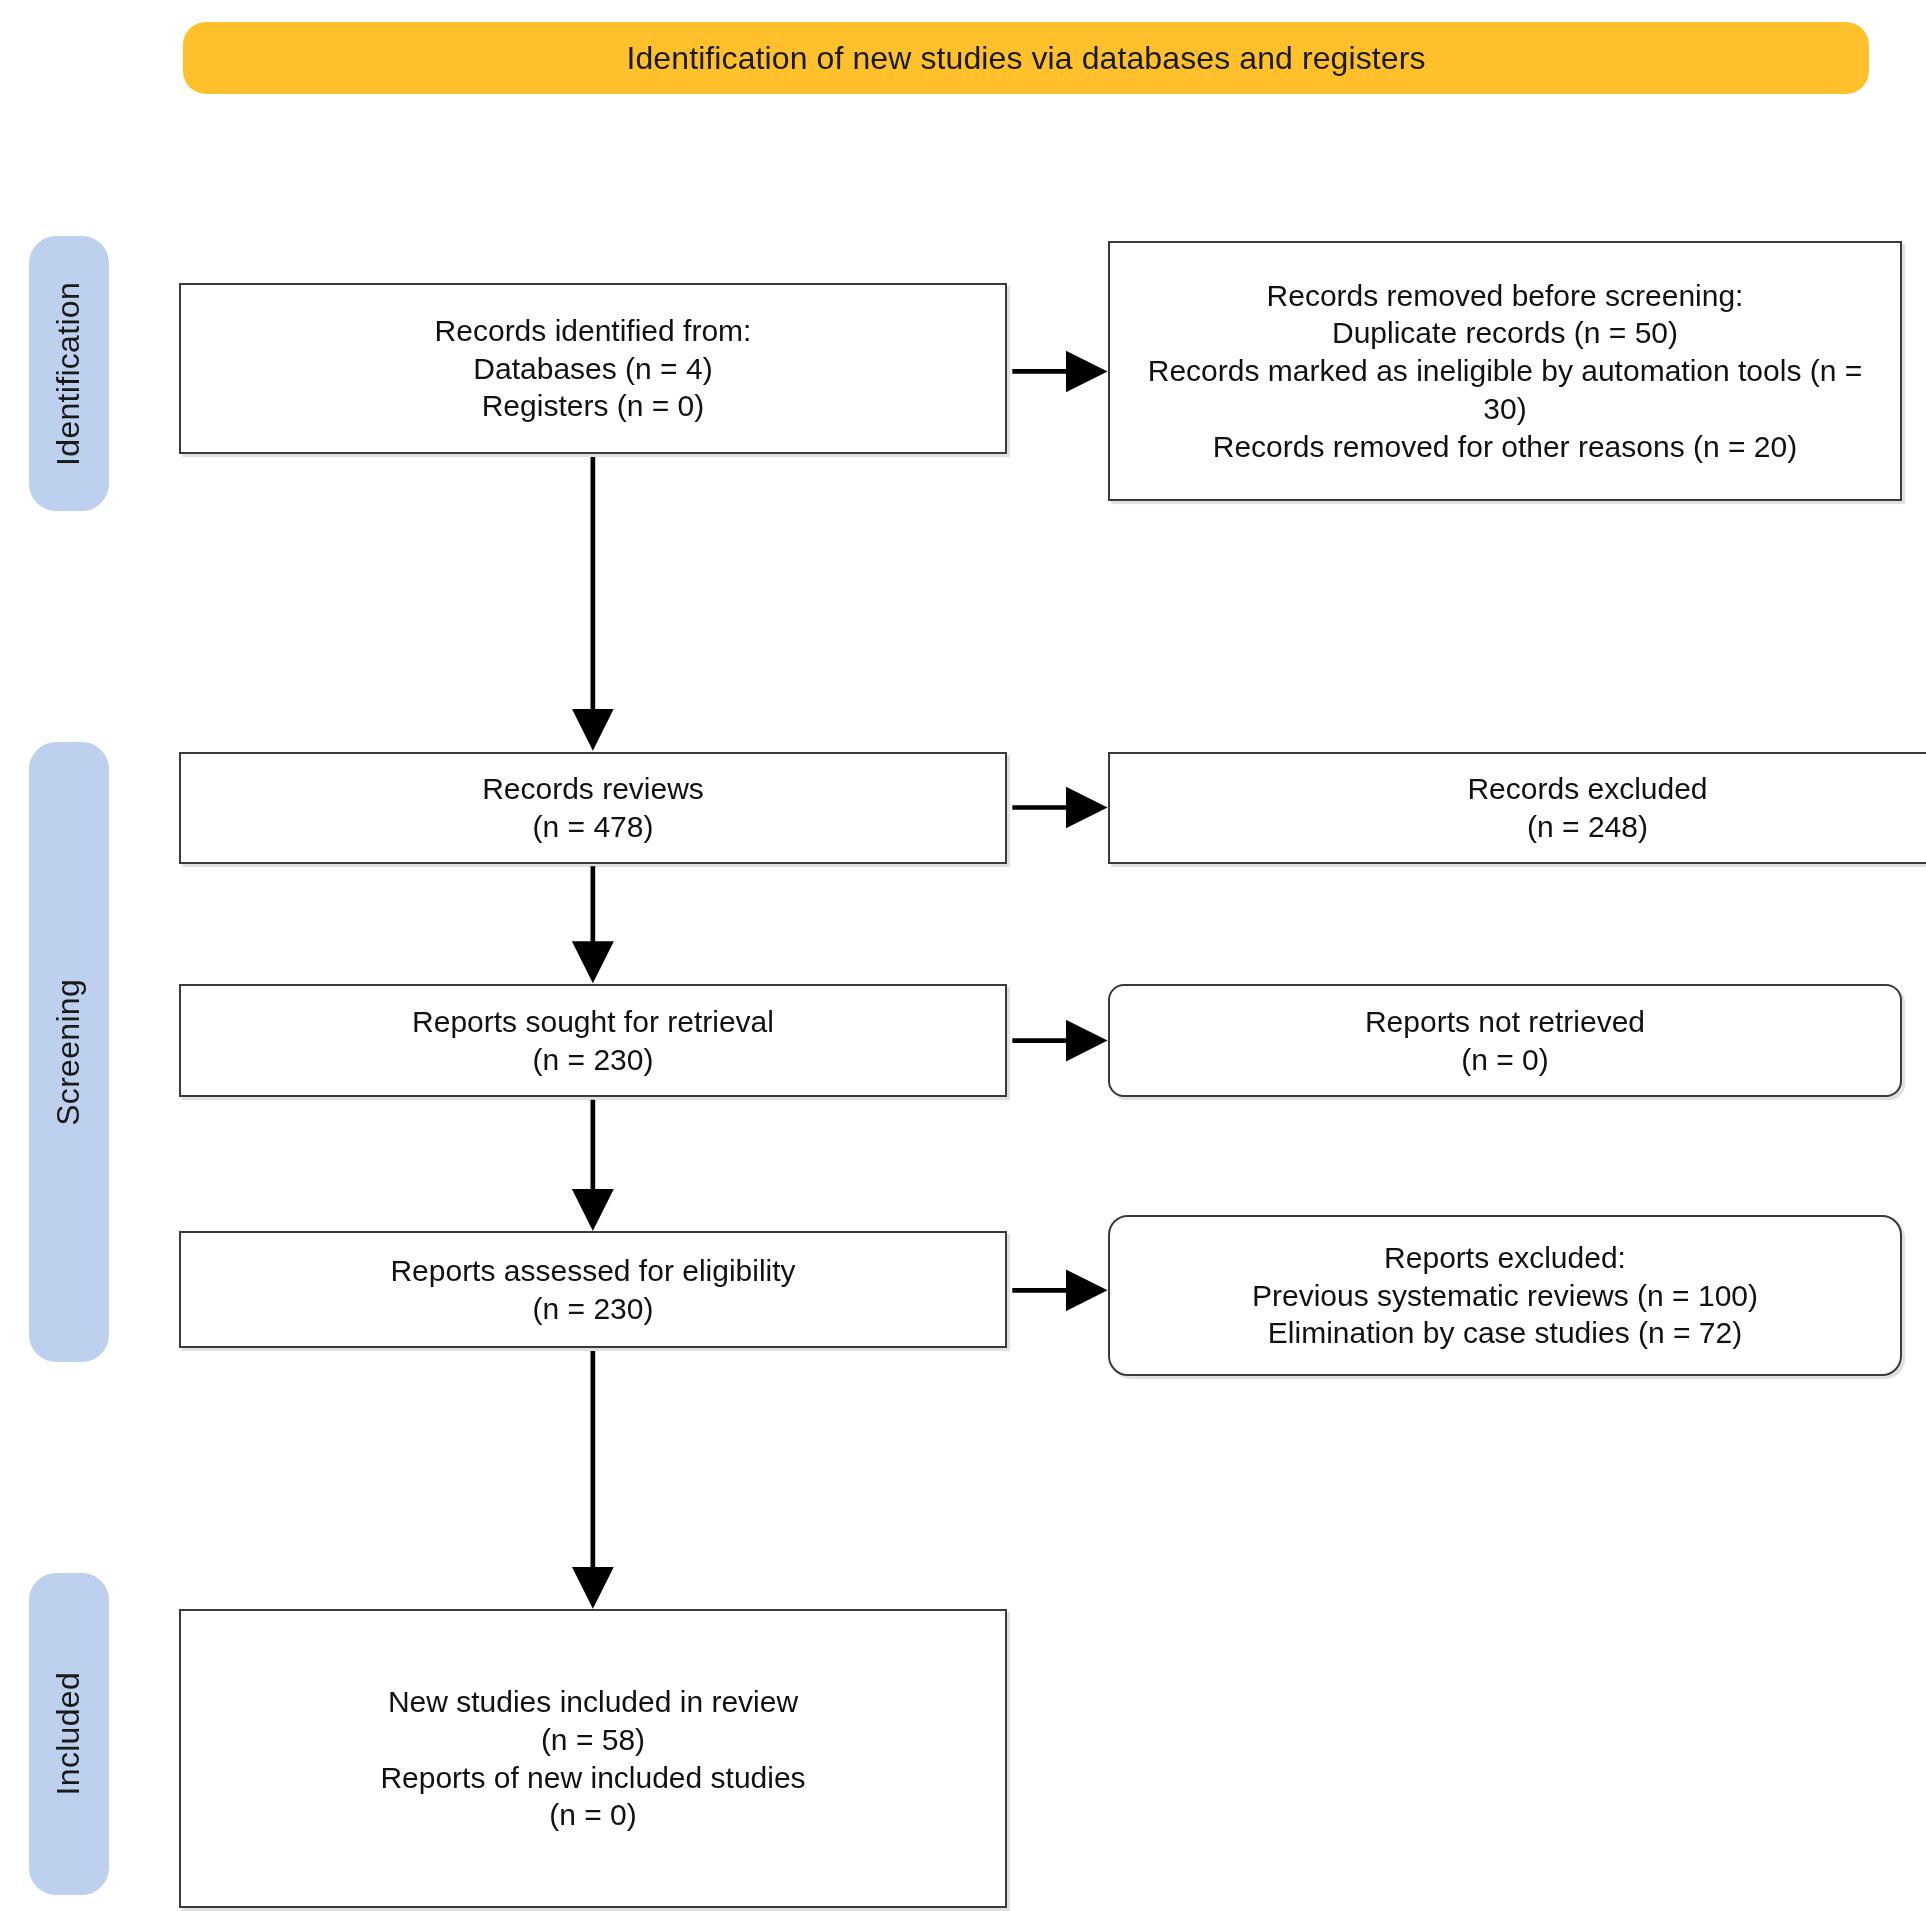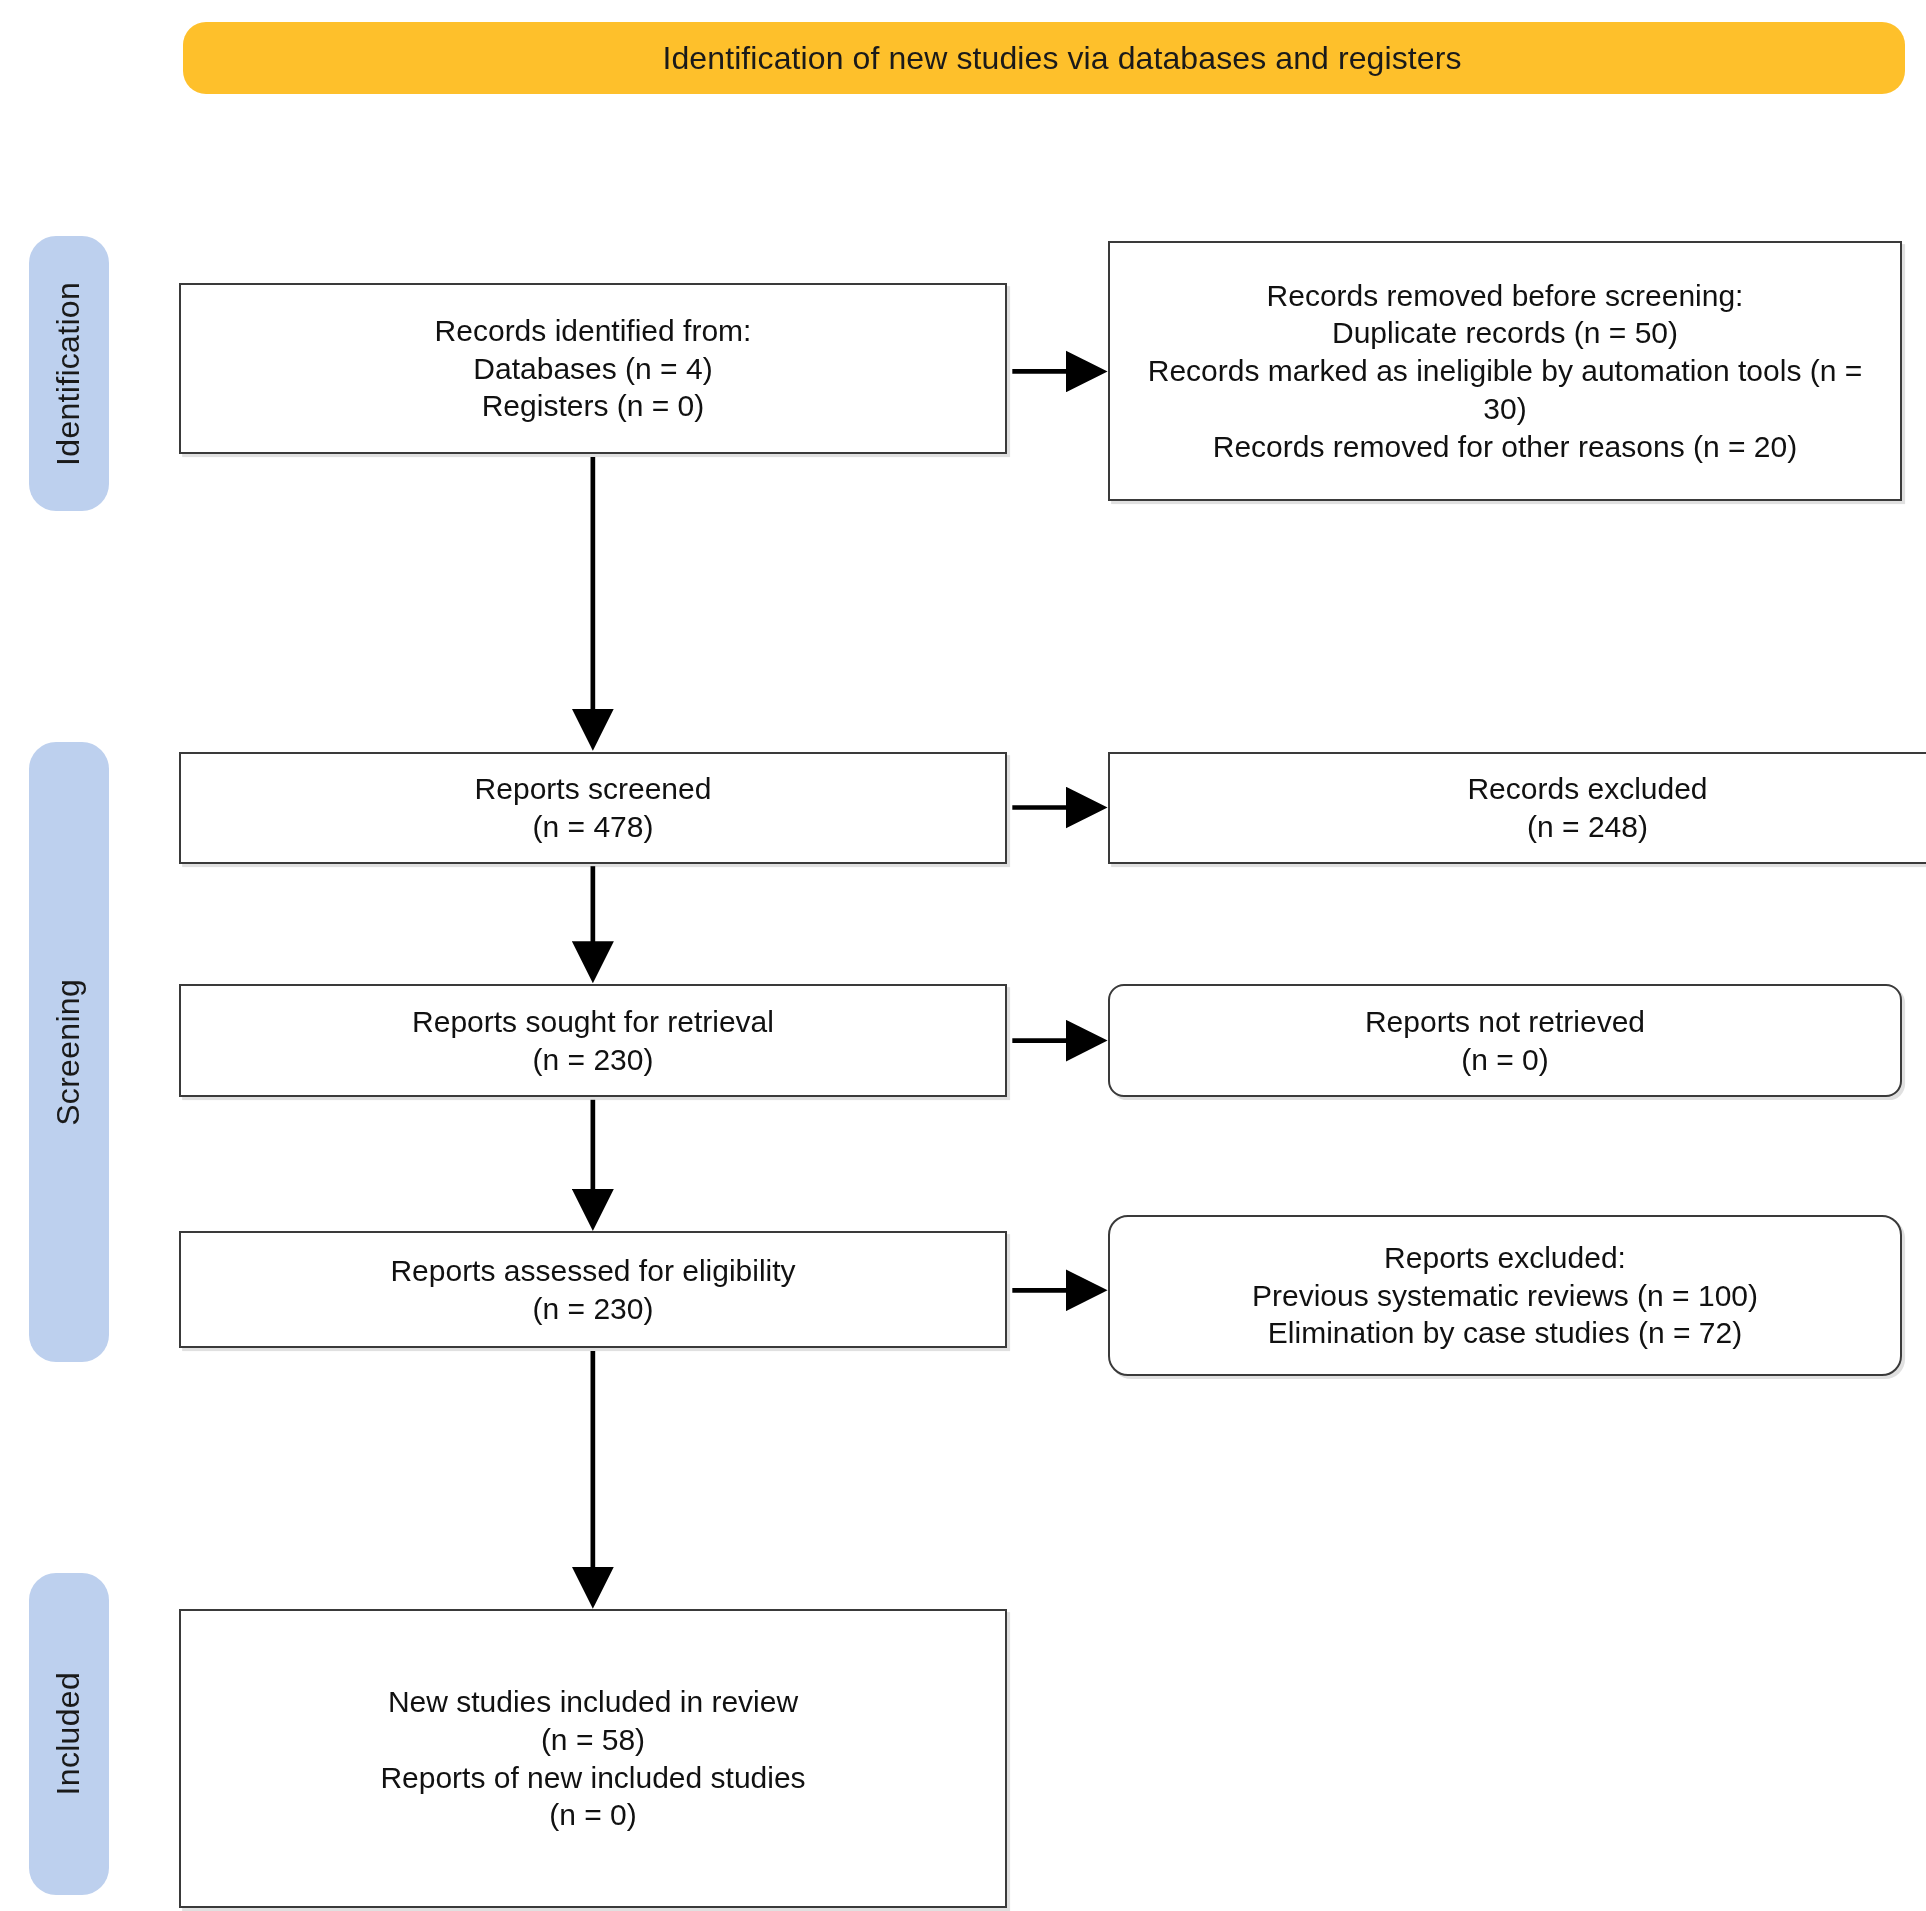"Identification of new studies via" div.banner { padding-left: 36px -> none }
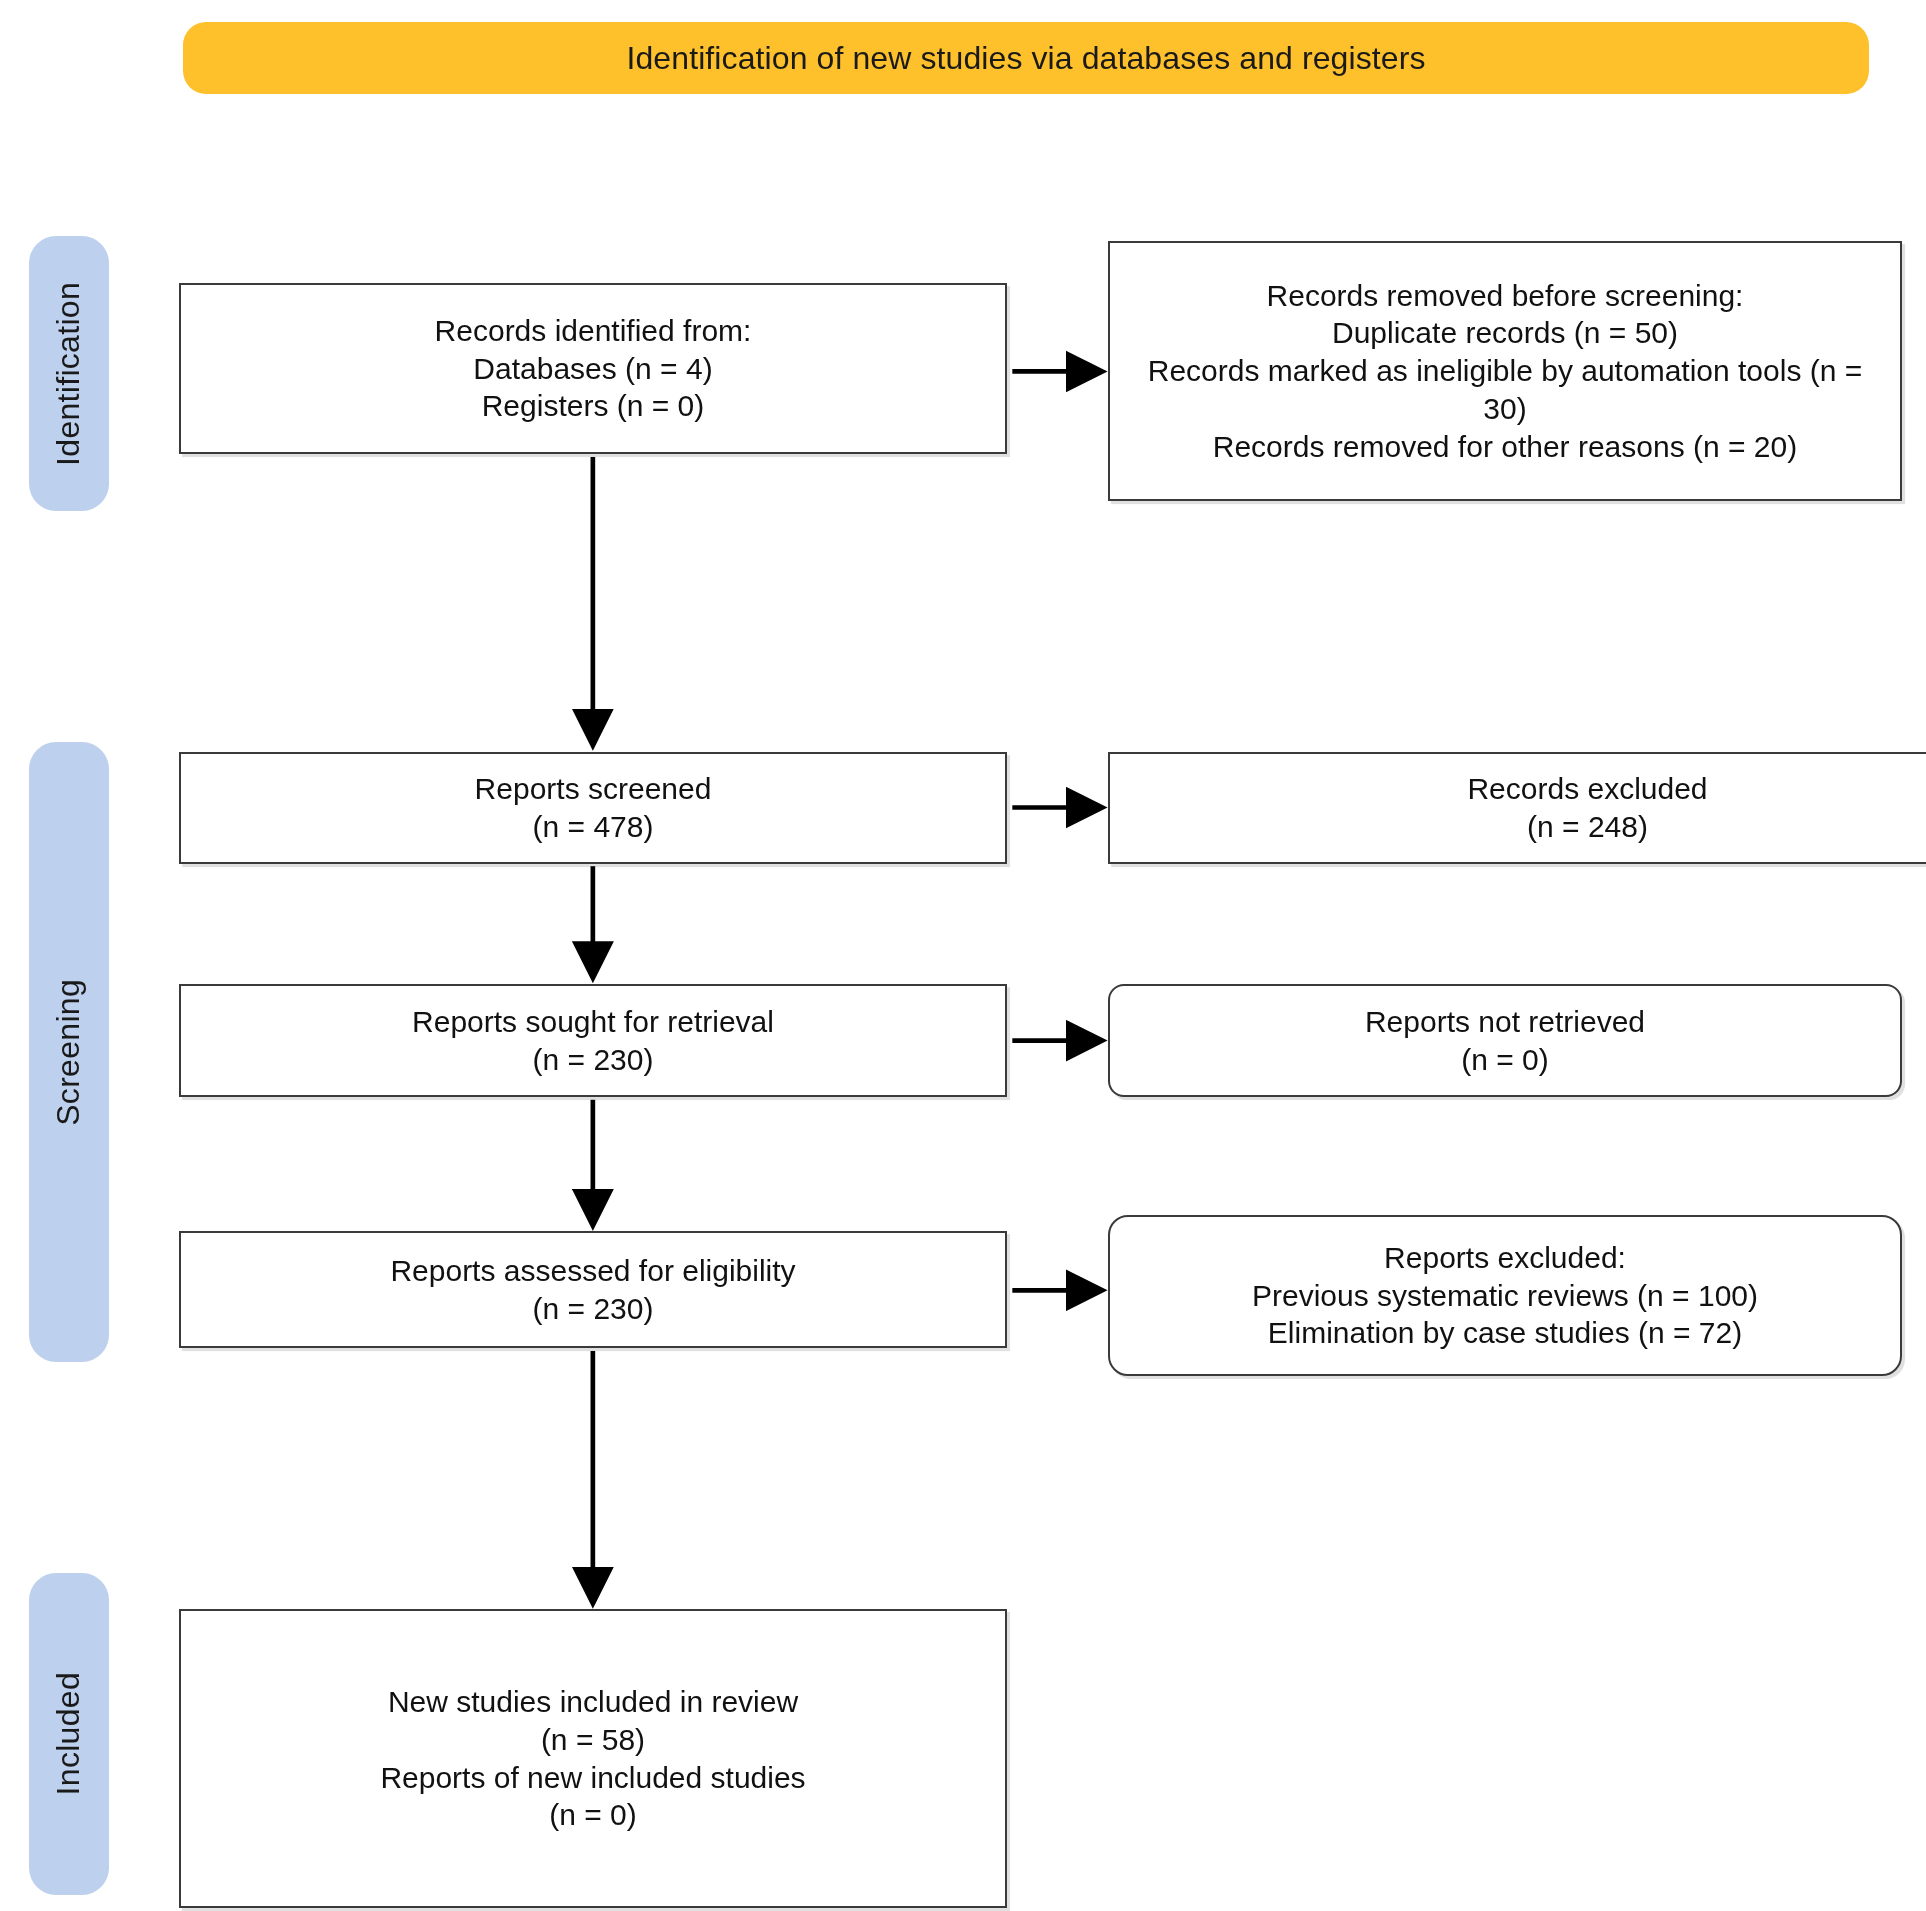"Reports screened" div.line { text: Reports screened -> Records reviews }
